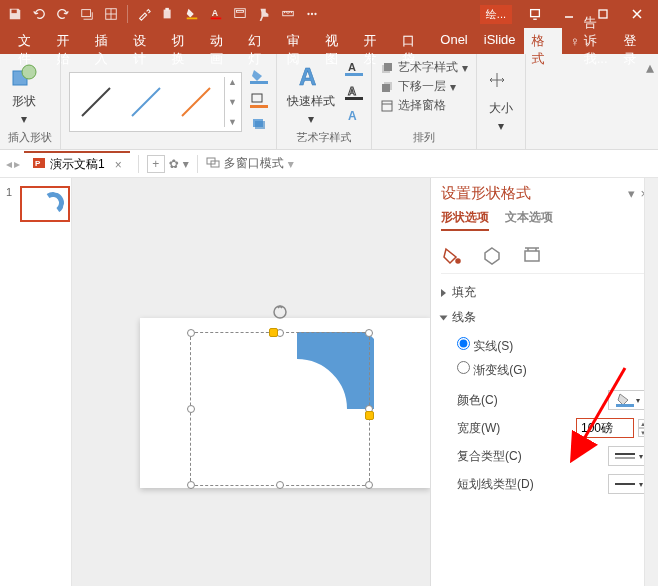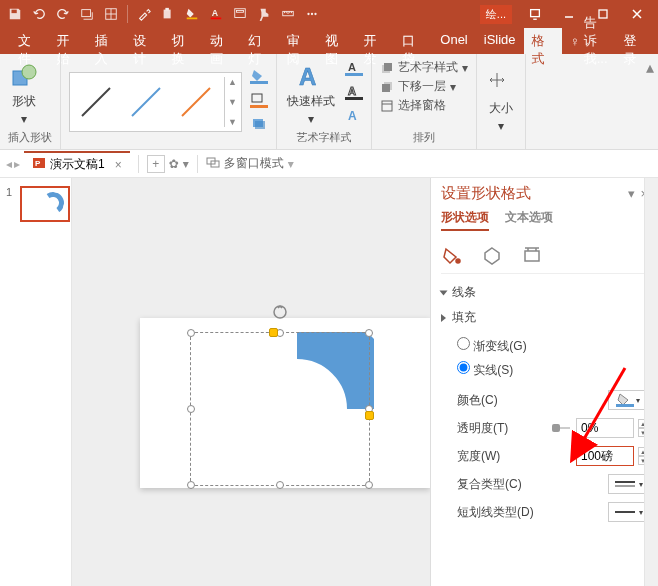"线条" div.section-hd { order: before "填充" -> after "填充" }
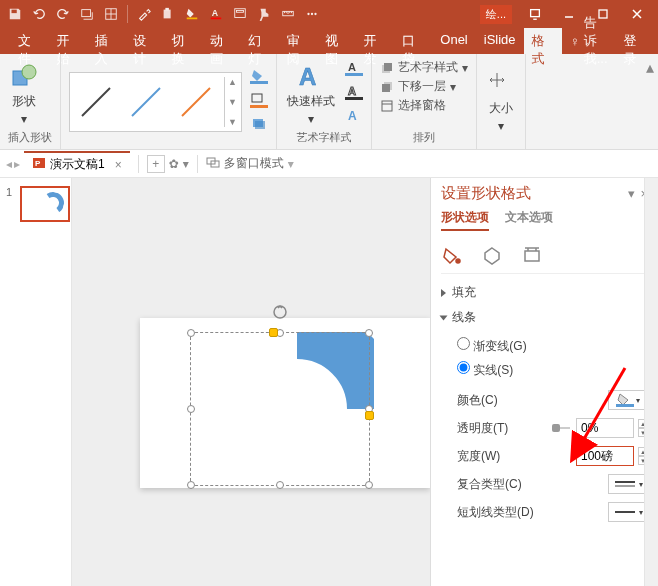"渐变线(G)" label { order: before "实线(S)" -> after "实线(S)" }
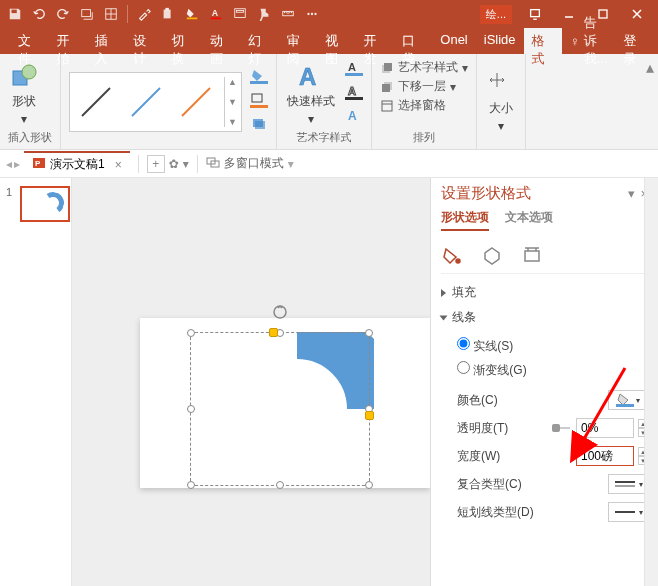"透明度(T)" div.prop-row { html: <div> <span>透明度(T)</span> <div> <div> <div></div> <div></div> </div> <input> <div> <div>▴</div> <div>▾</div> </div> </div> </div> -> none }
